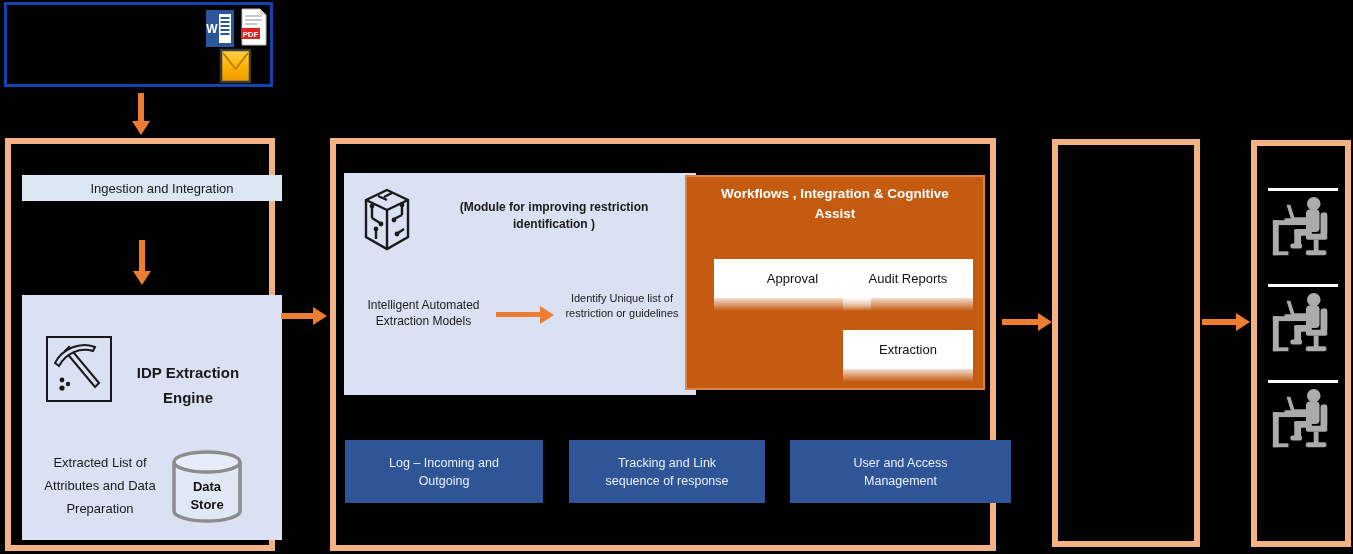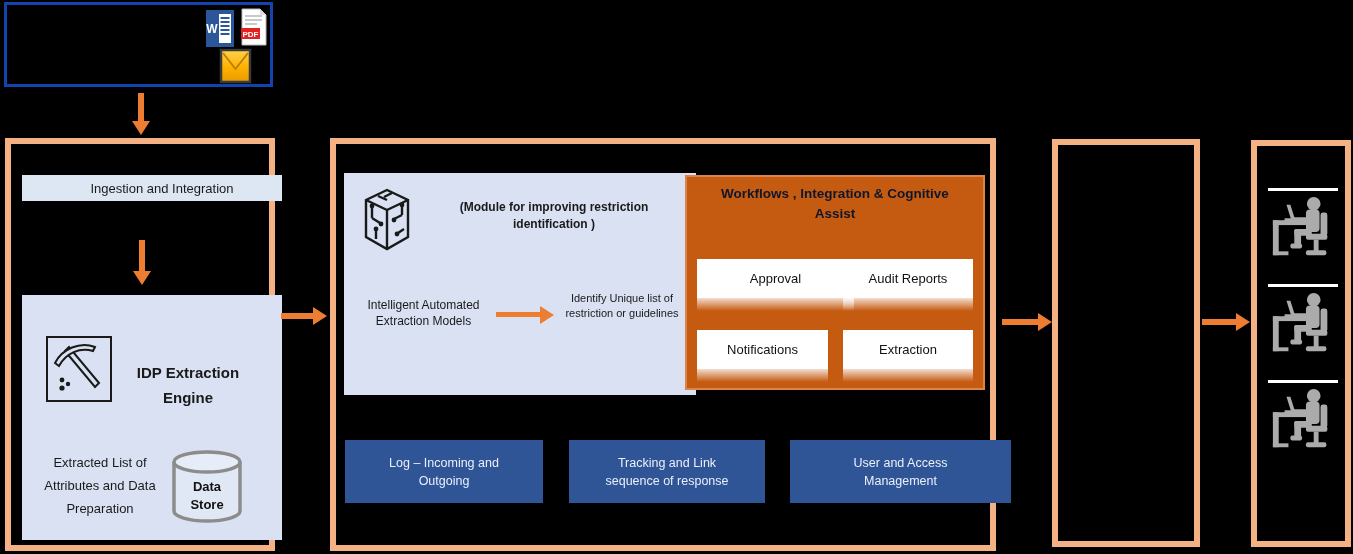"Workflows , Integration & Cognitive" #workflows-title { color: #0f172a -> #ffffff }
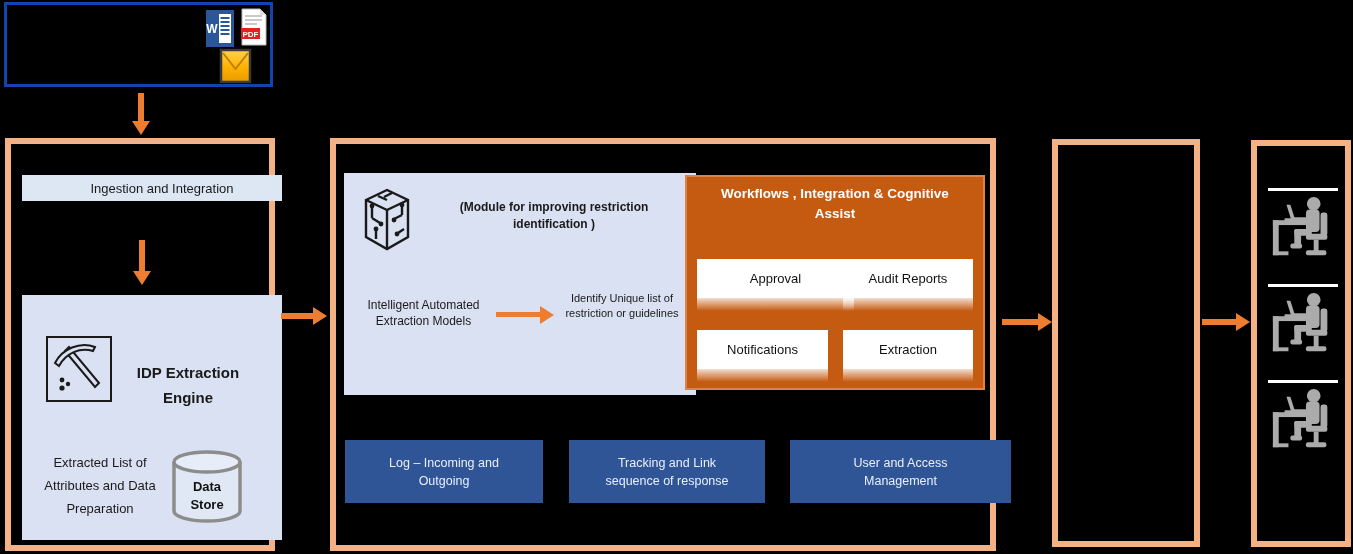"Approval" div.wf-btn { left: 10px -> 27px }
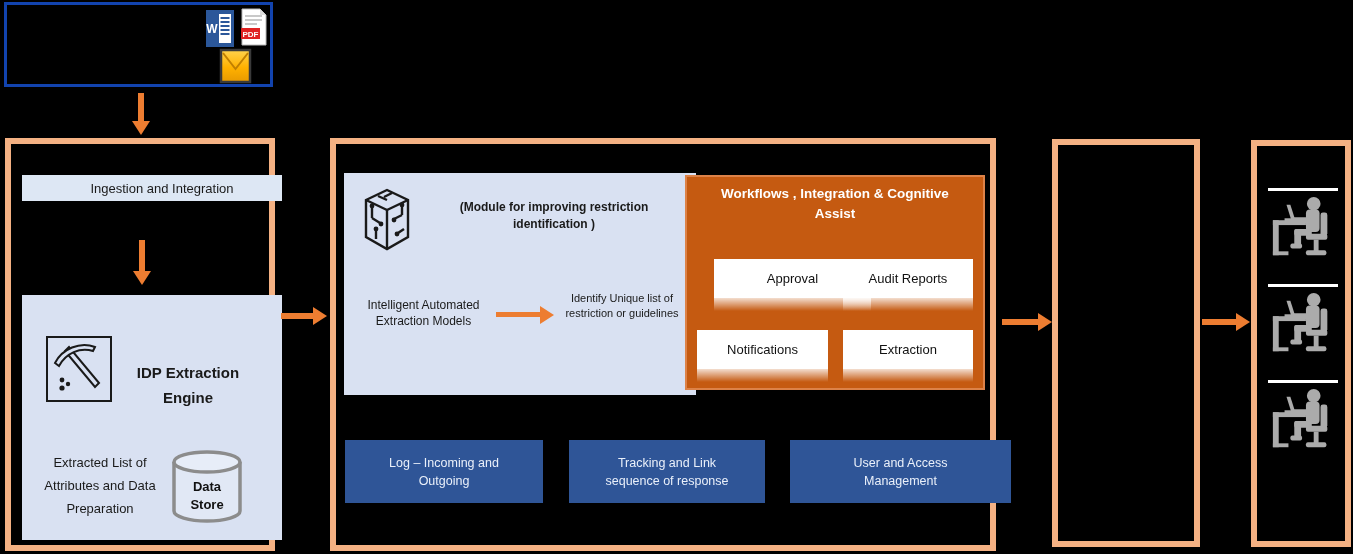"Notifications" div.wf-btn { html: <div>Notifications</div> -> none }
